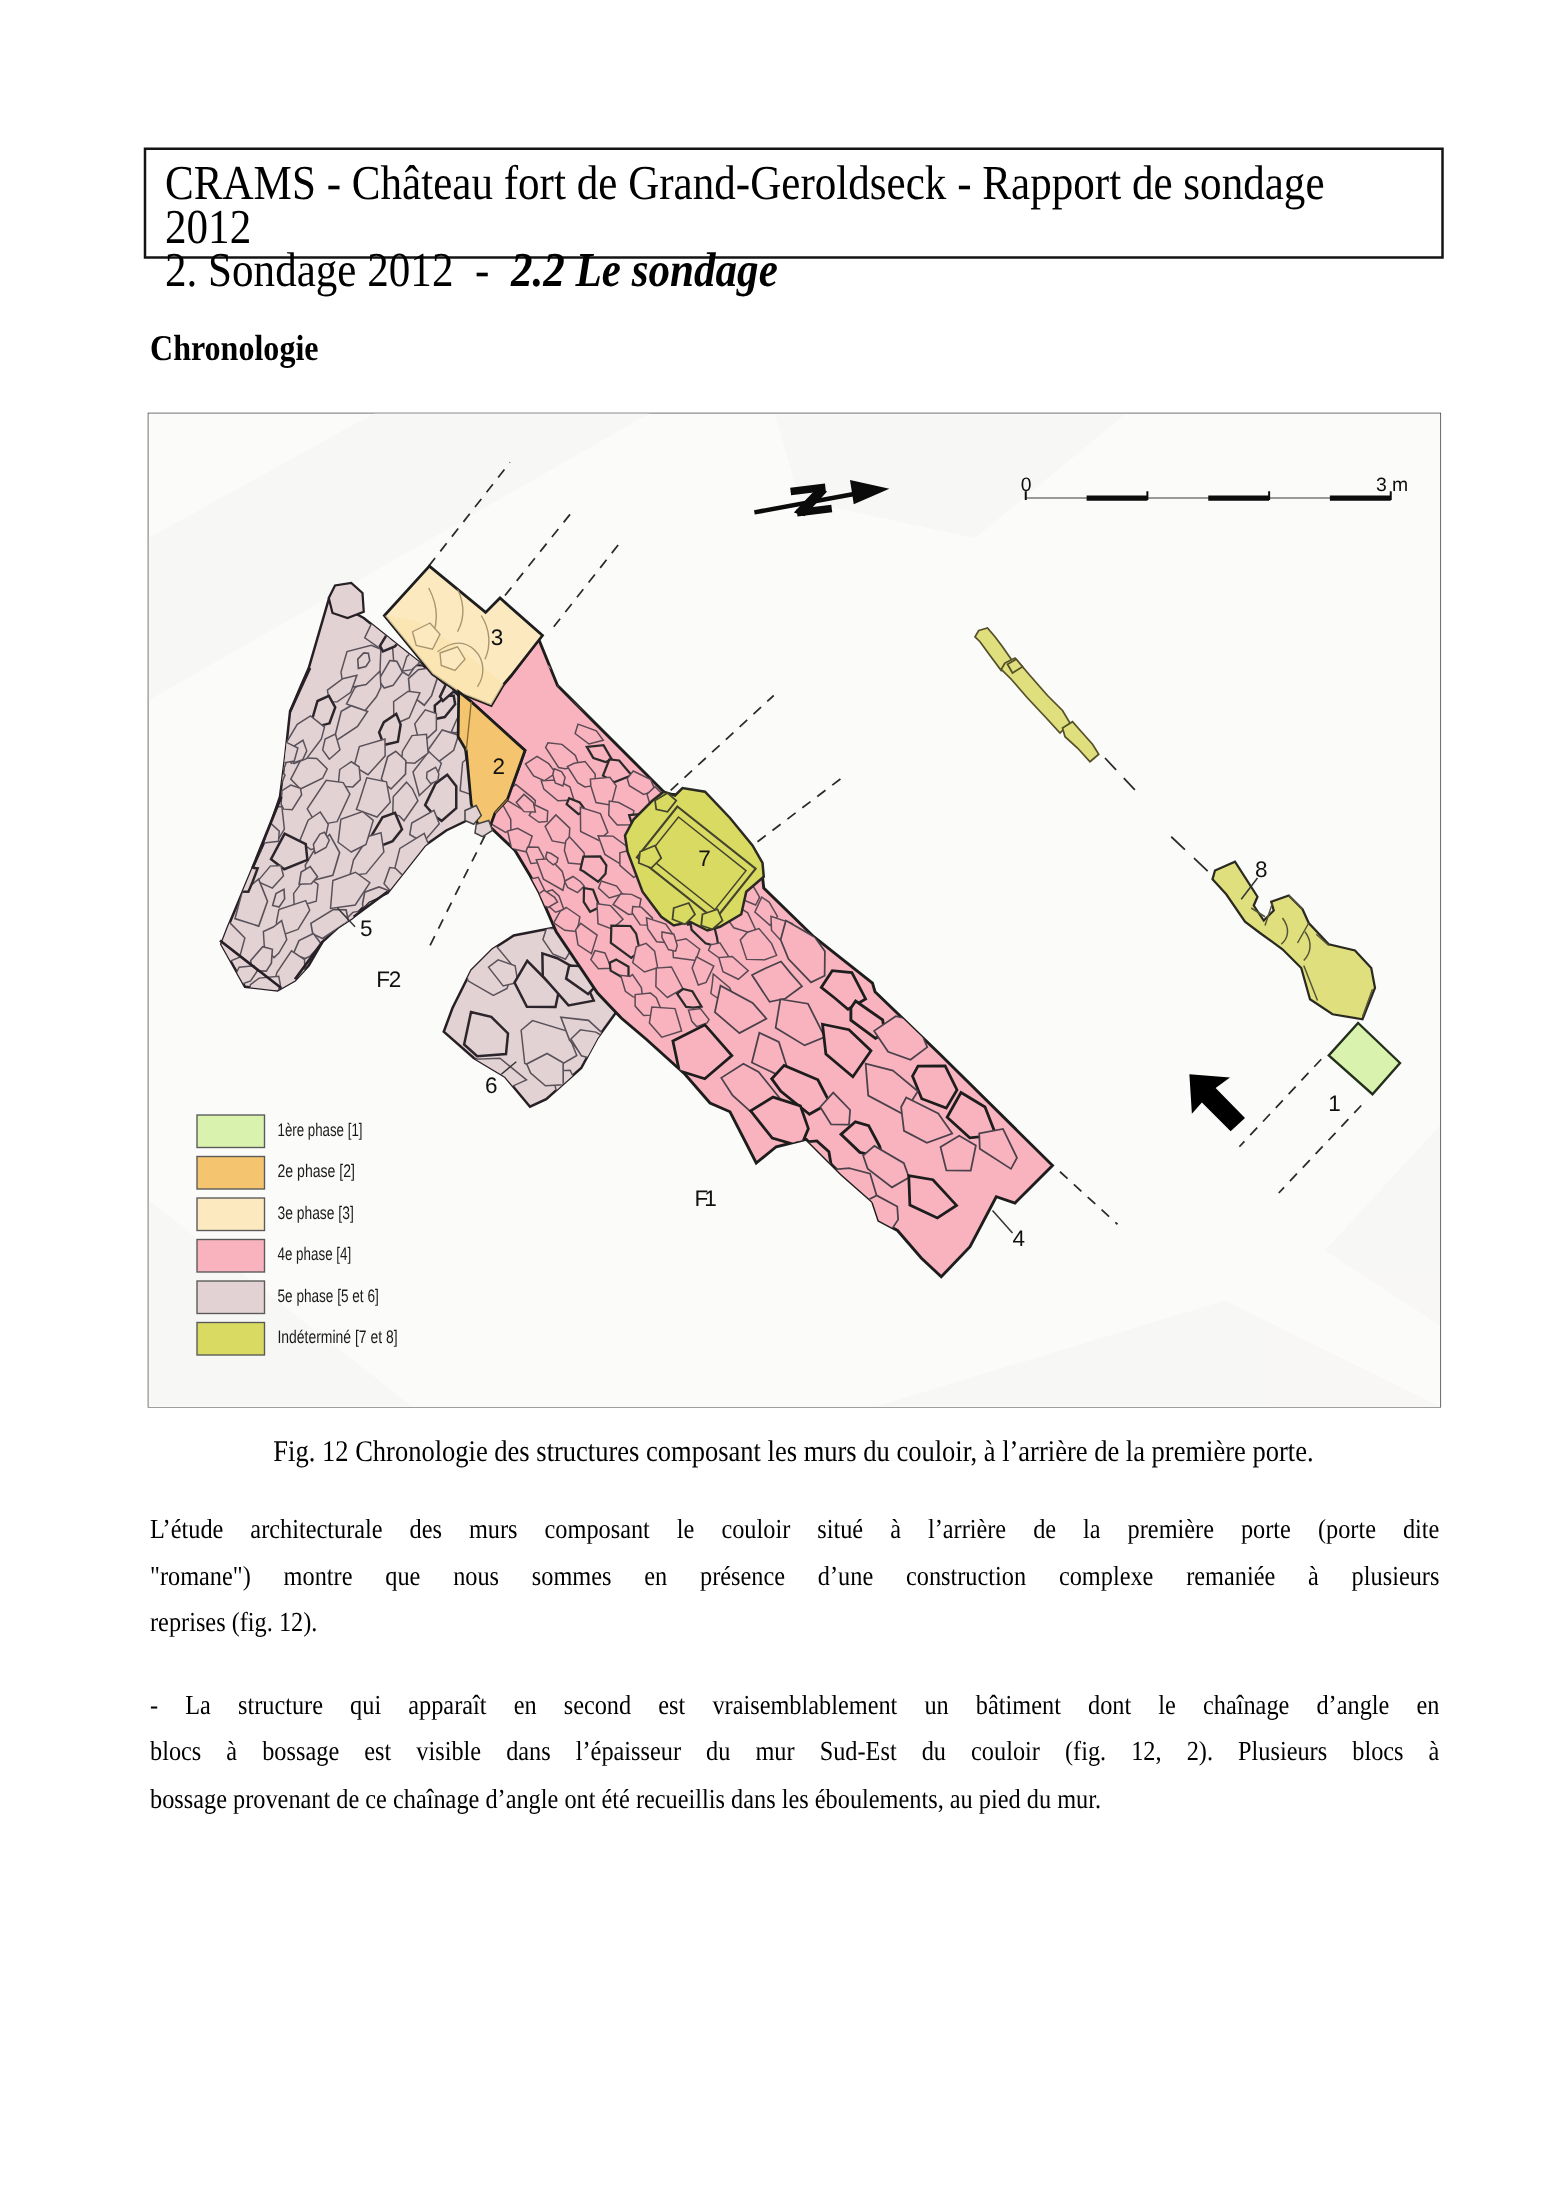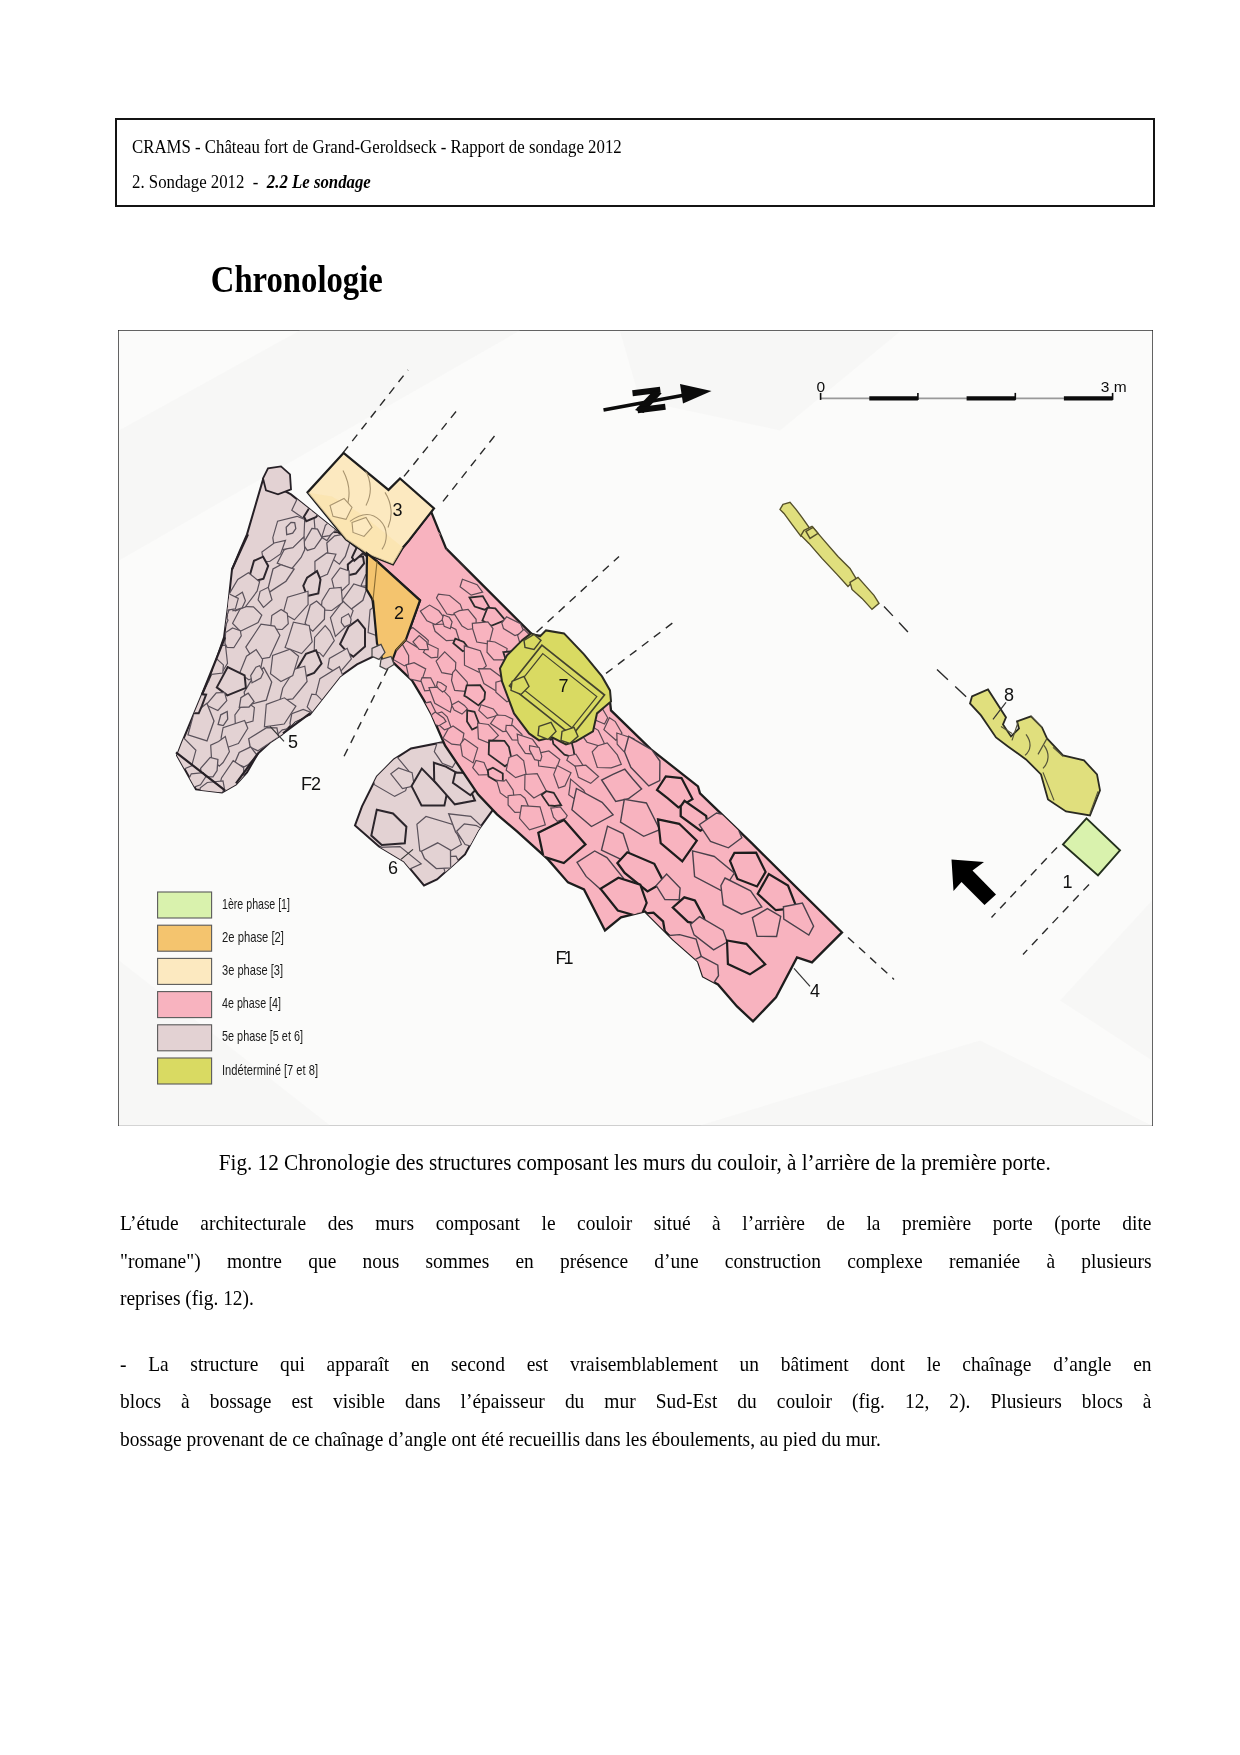"CRAMS - Château fort de" div.abs { font-size: 19px -> 39px }
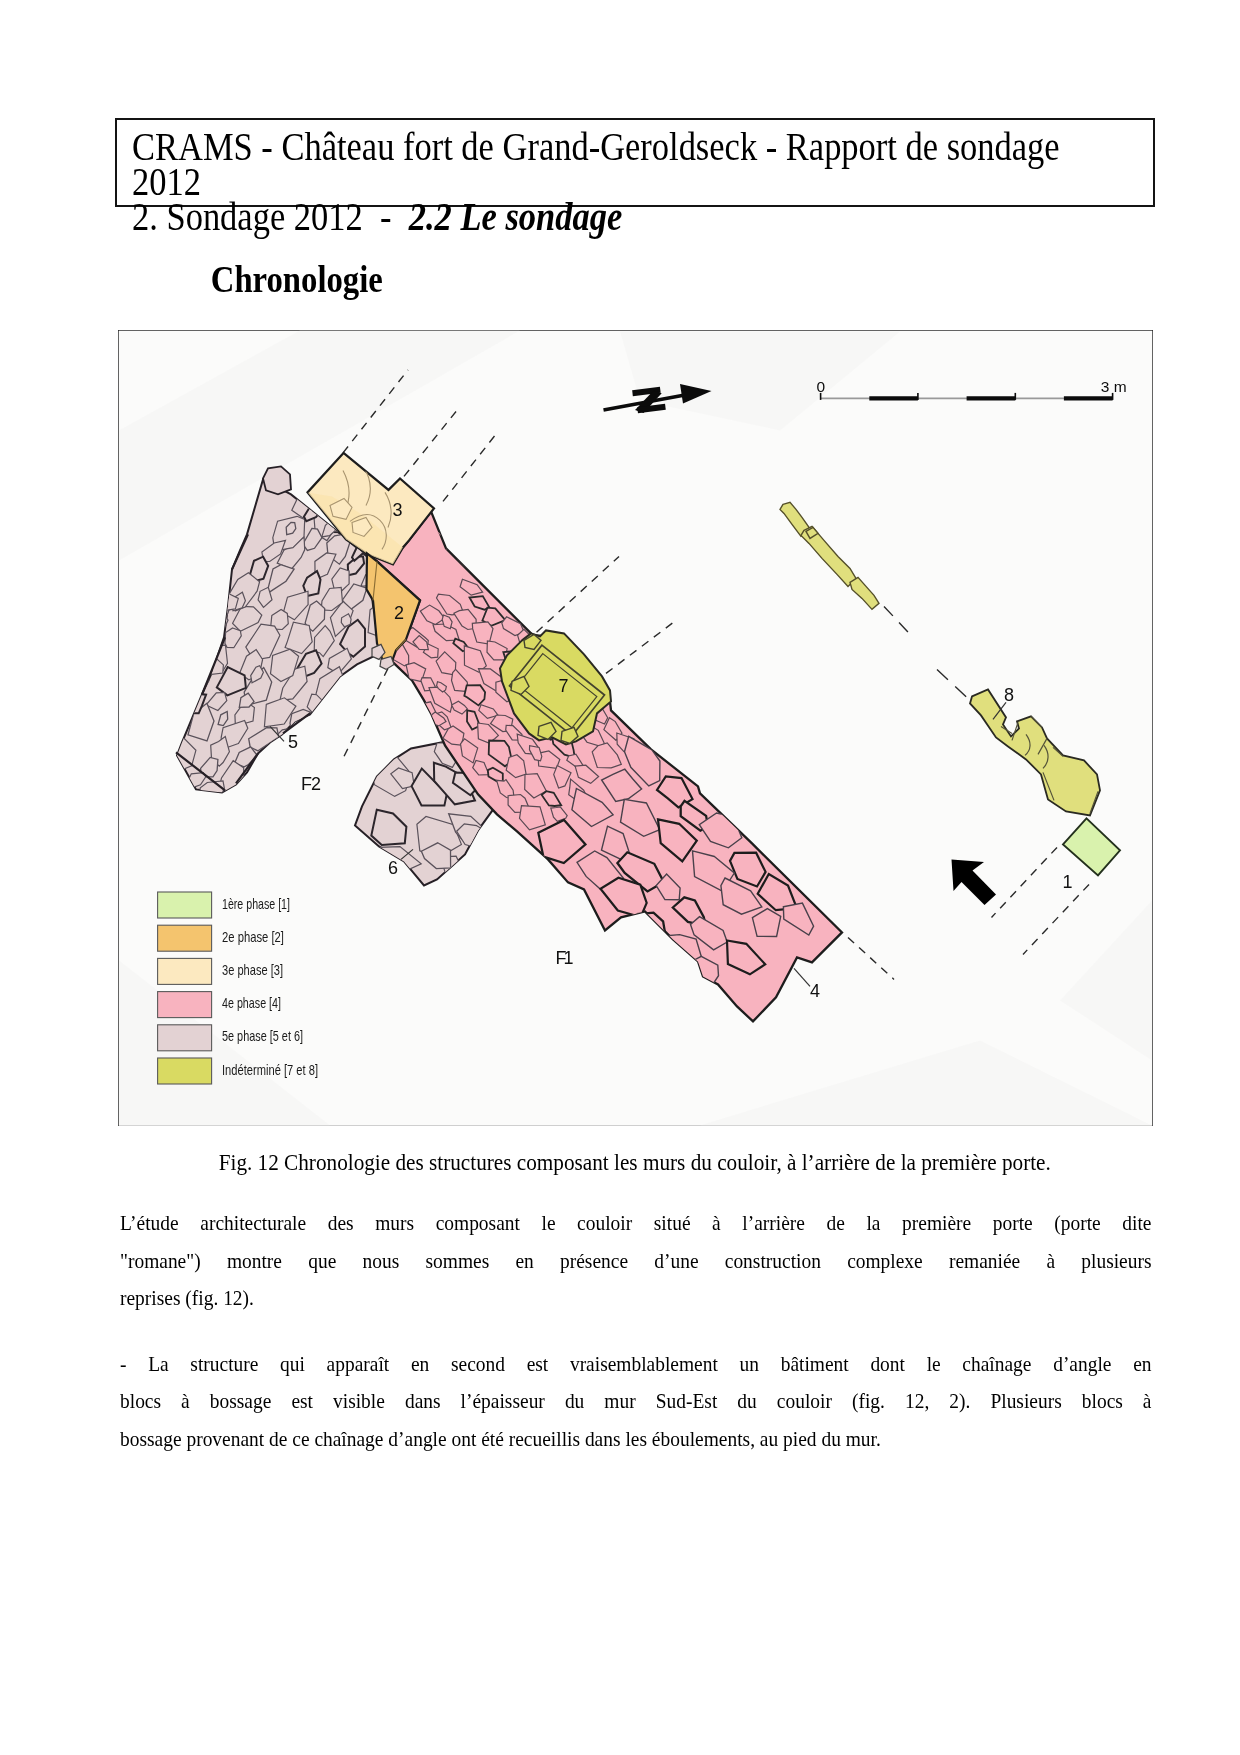"Chronologie" div.abs { font-size: 37px -> 29px; text-align: center -> none }
